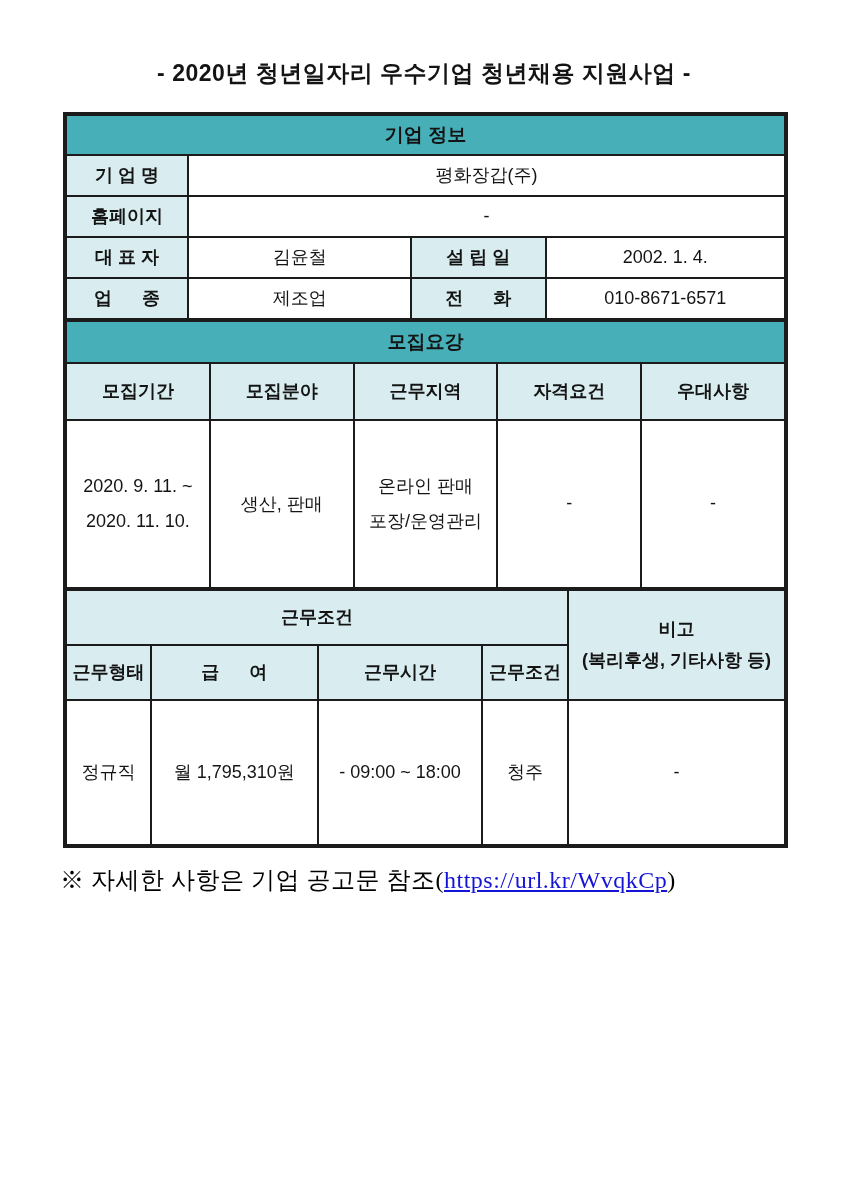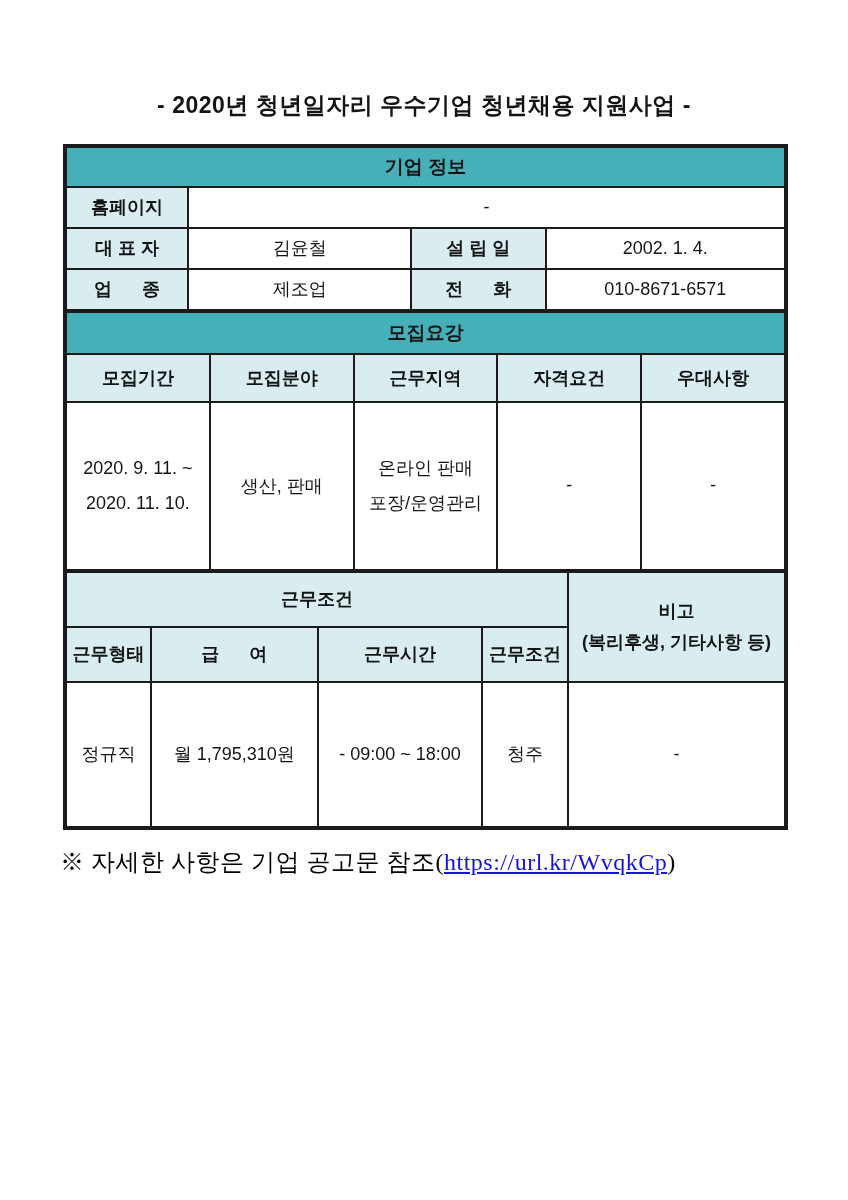"- 2020년 청년일자리 우수기업 청년채용" .page { padding-top: 92px -> 60px }
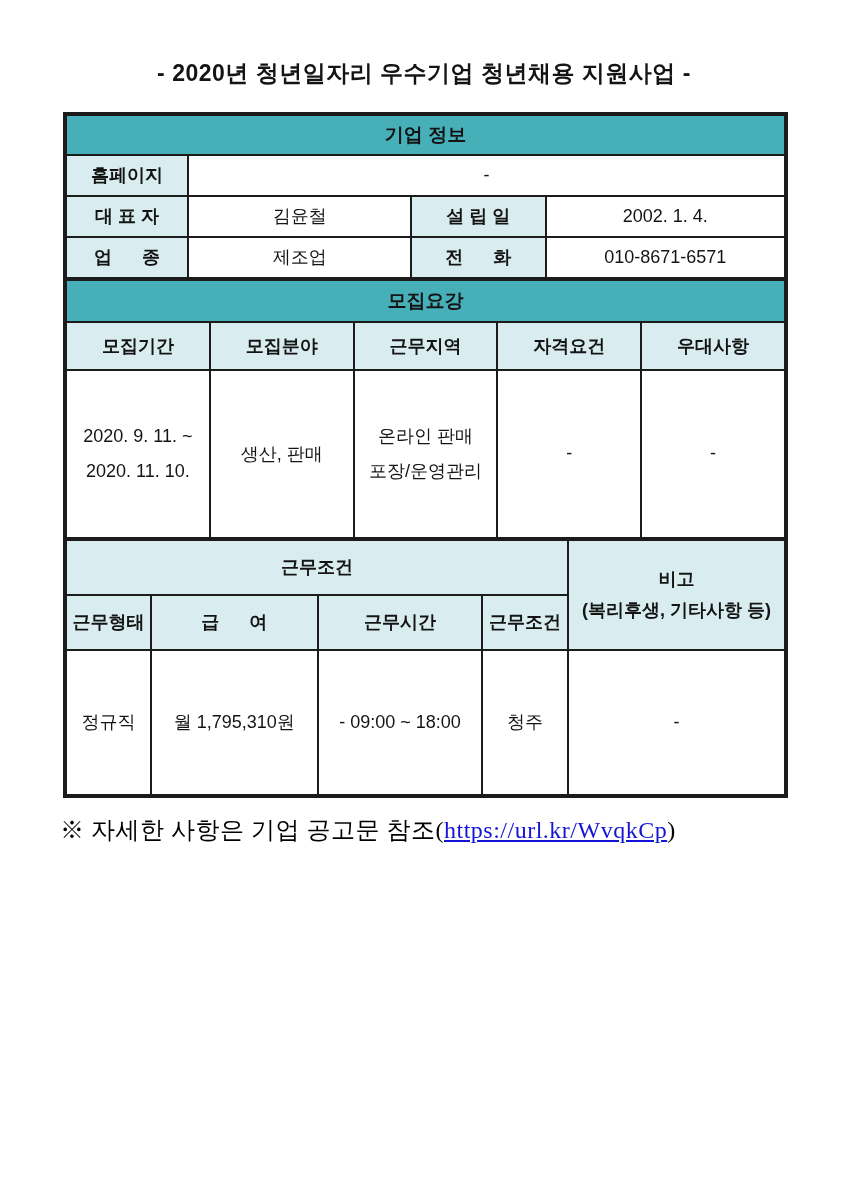"기 업 명" tr.r41 { html: none -> <tr> <td>기 업 명</td> <td>평화장갑(주)</td> </tr> }
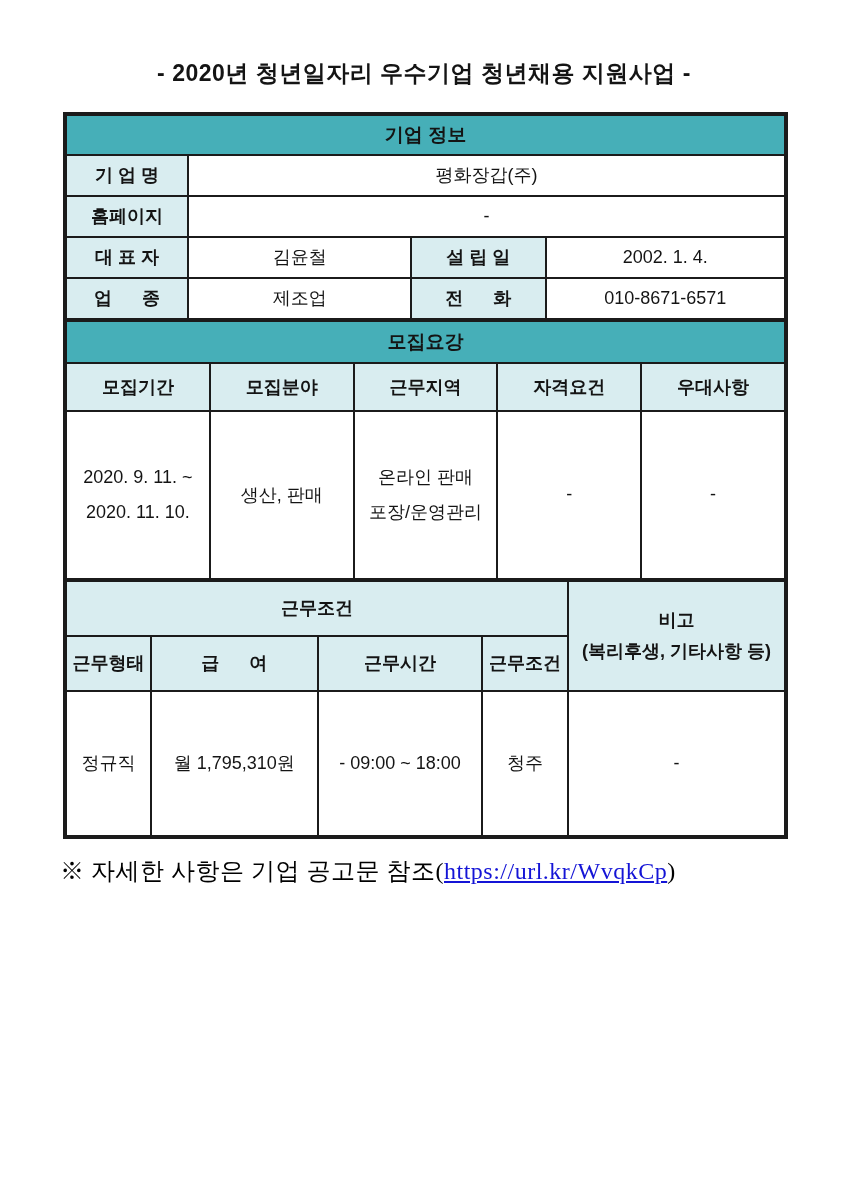"모집기간" .r57 { height: 48px -> 57px }
